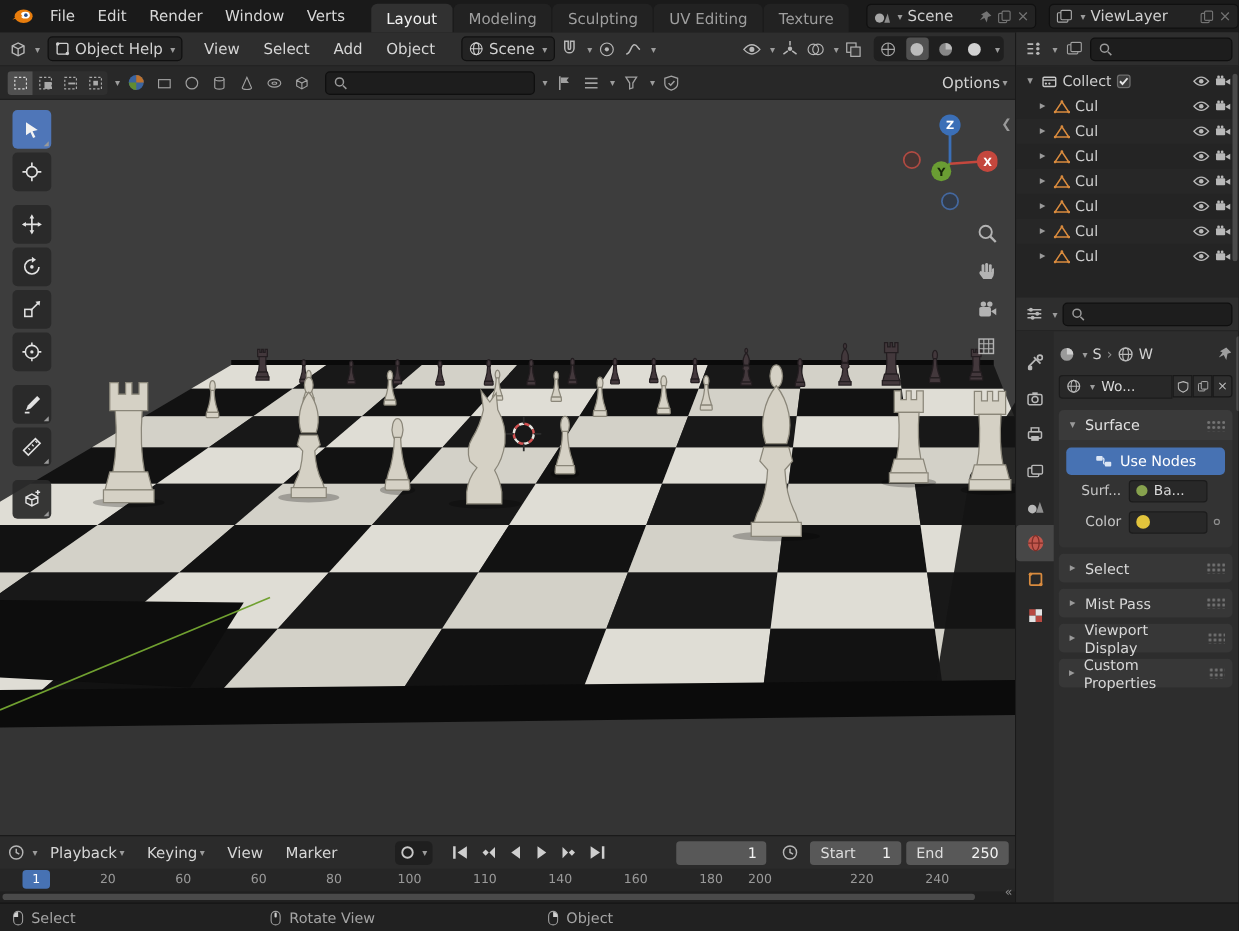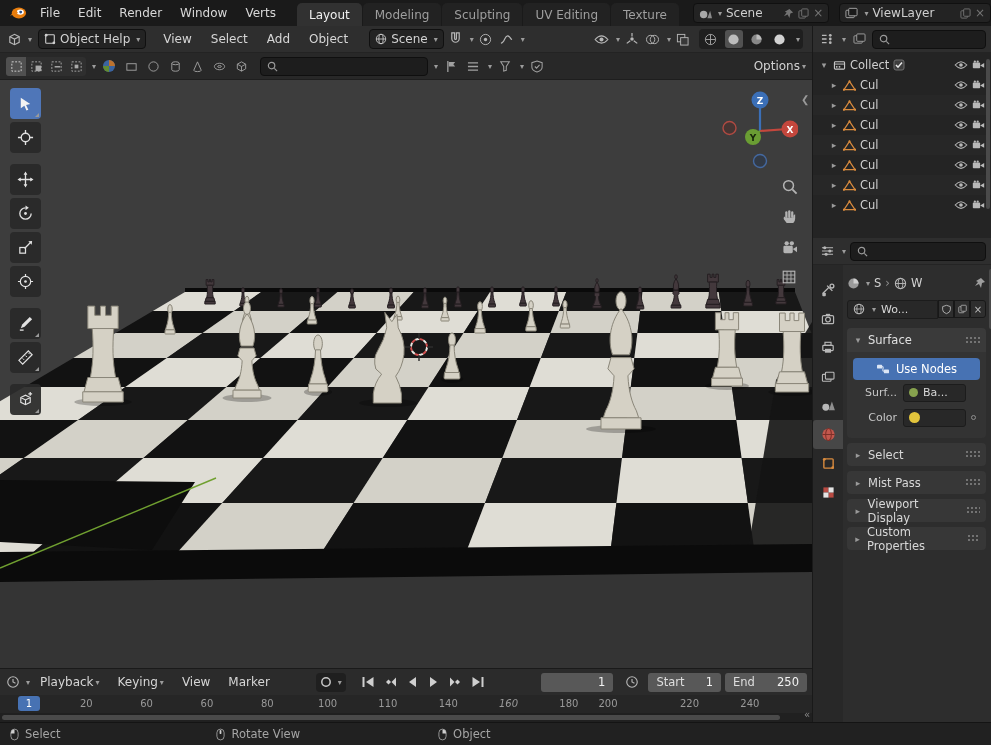"160" span.tick { font-style: italic -> none }
